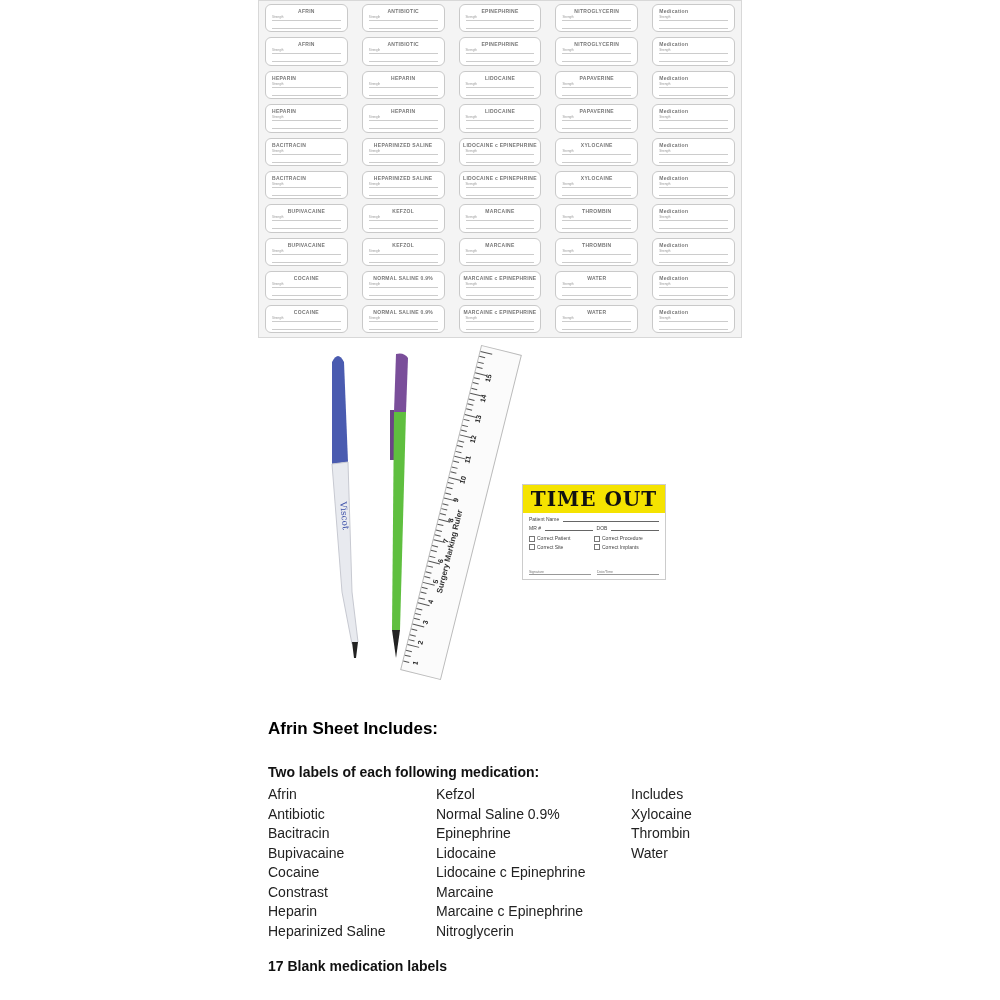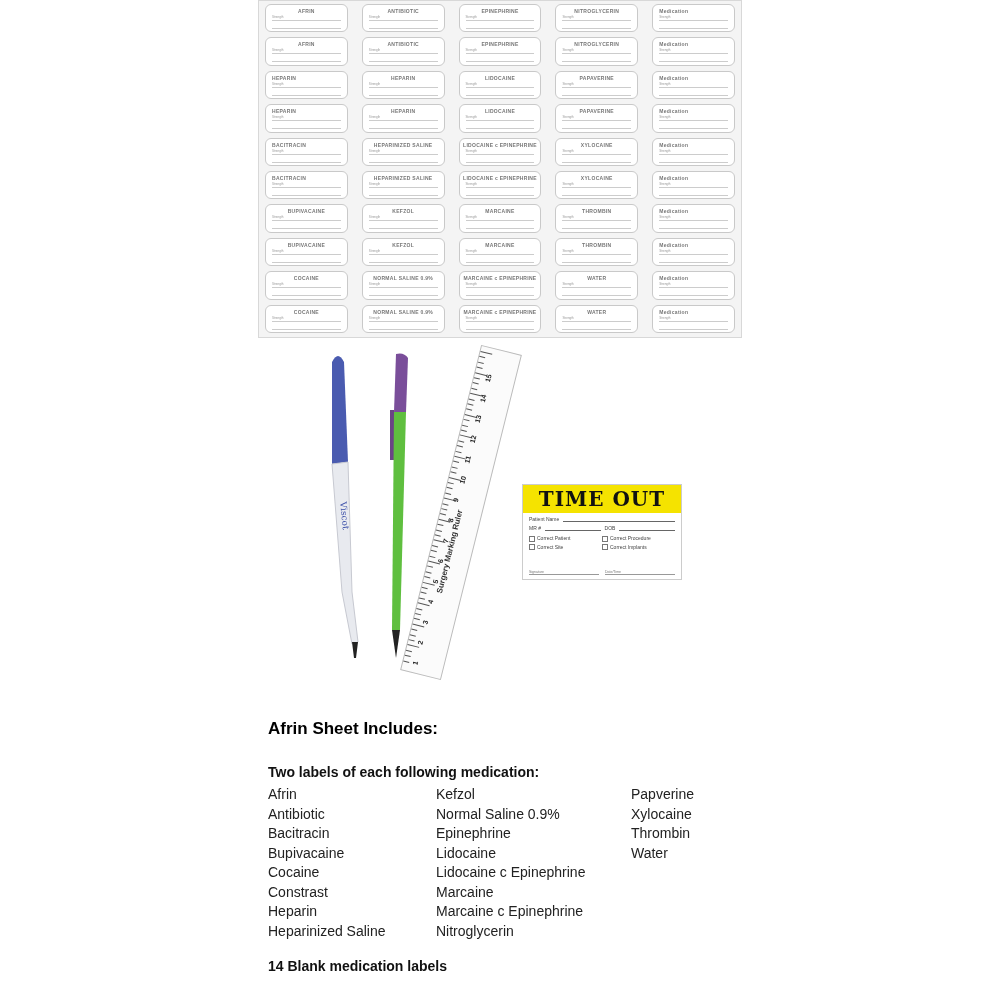"TIME OUT" .timeout { width: 160px -> 144px }
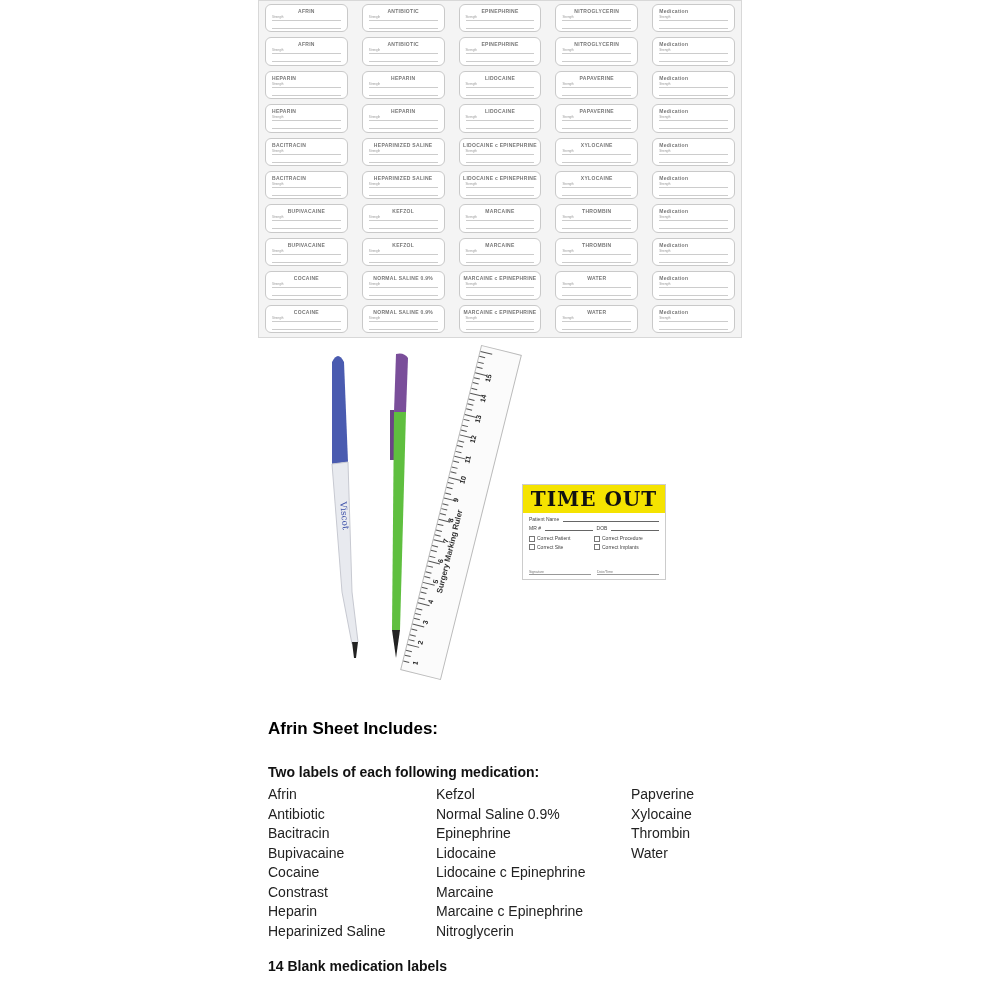"Papverine" div { text: Papverine -> Includes }
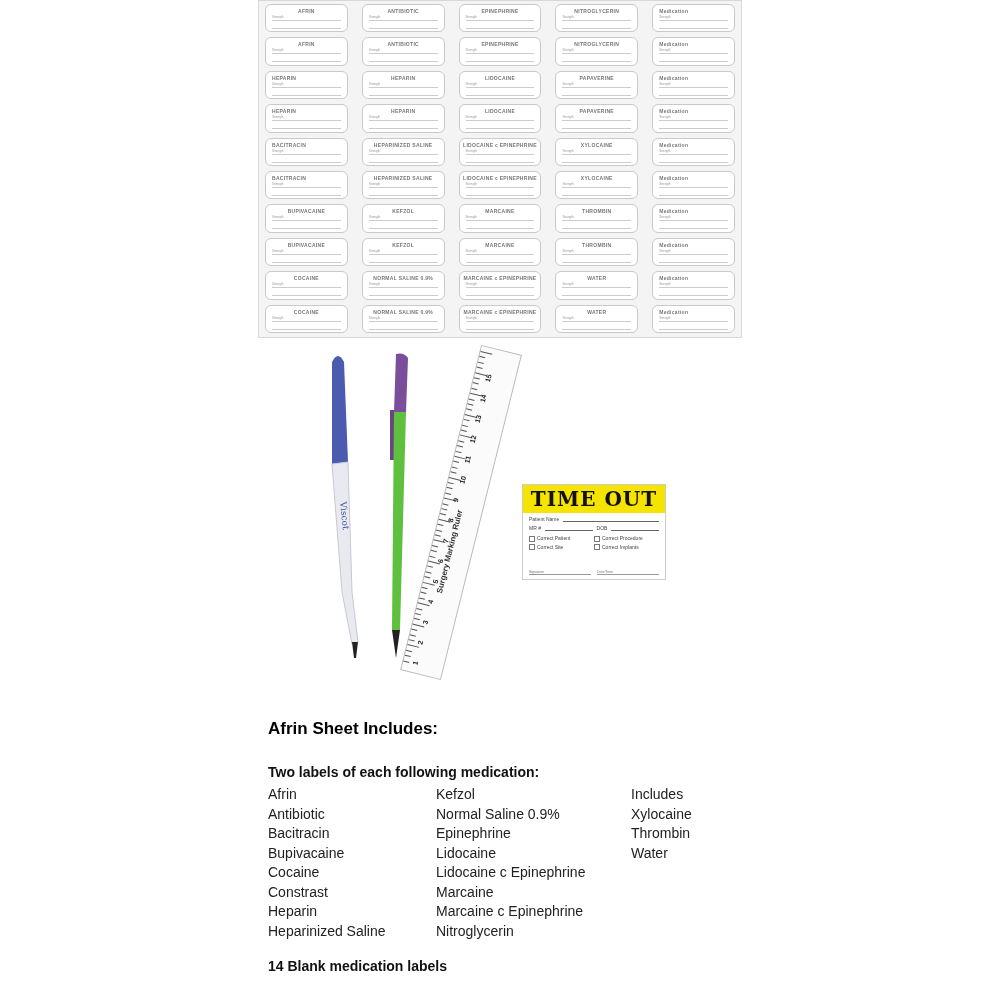"14 Blank medication labels" div.foot { text: 14 -> 17 }
